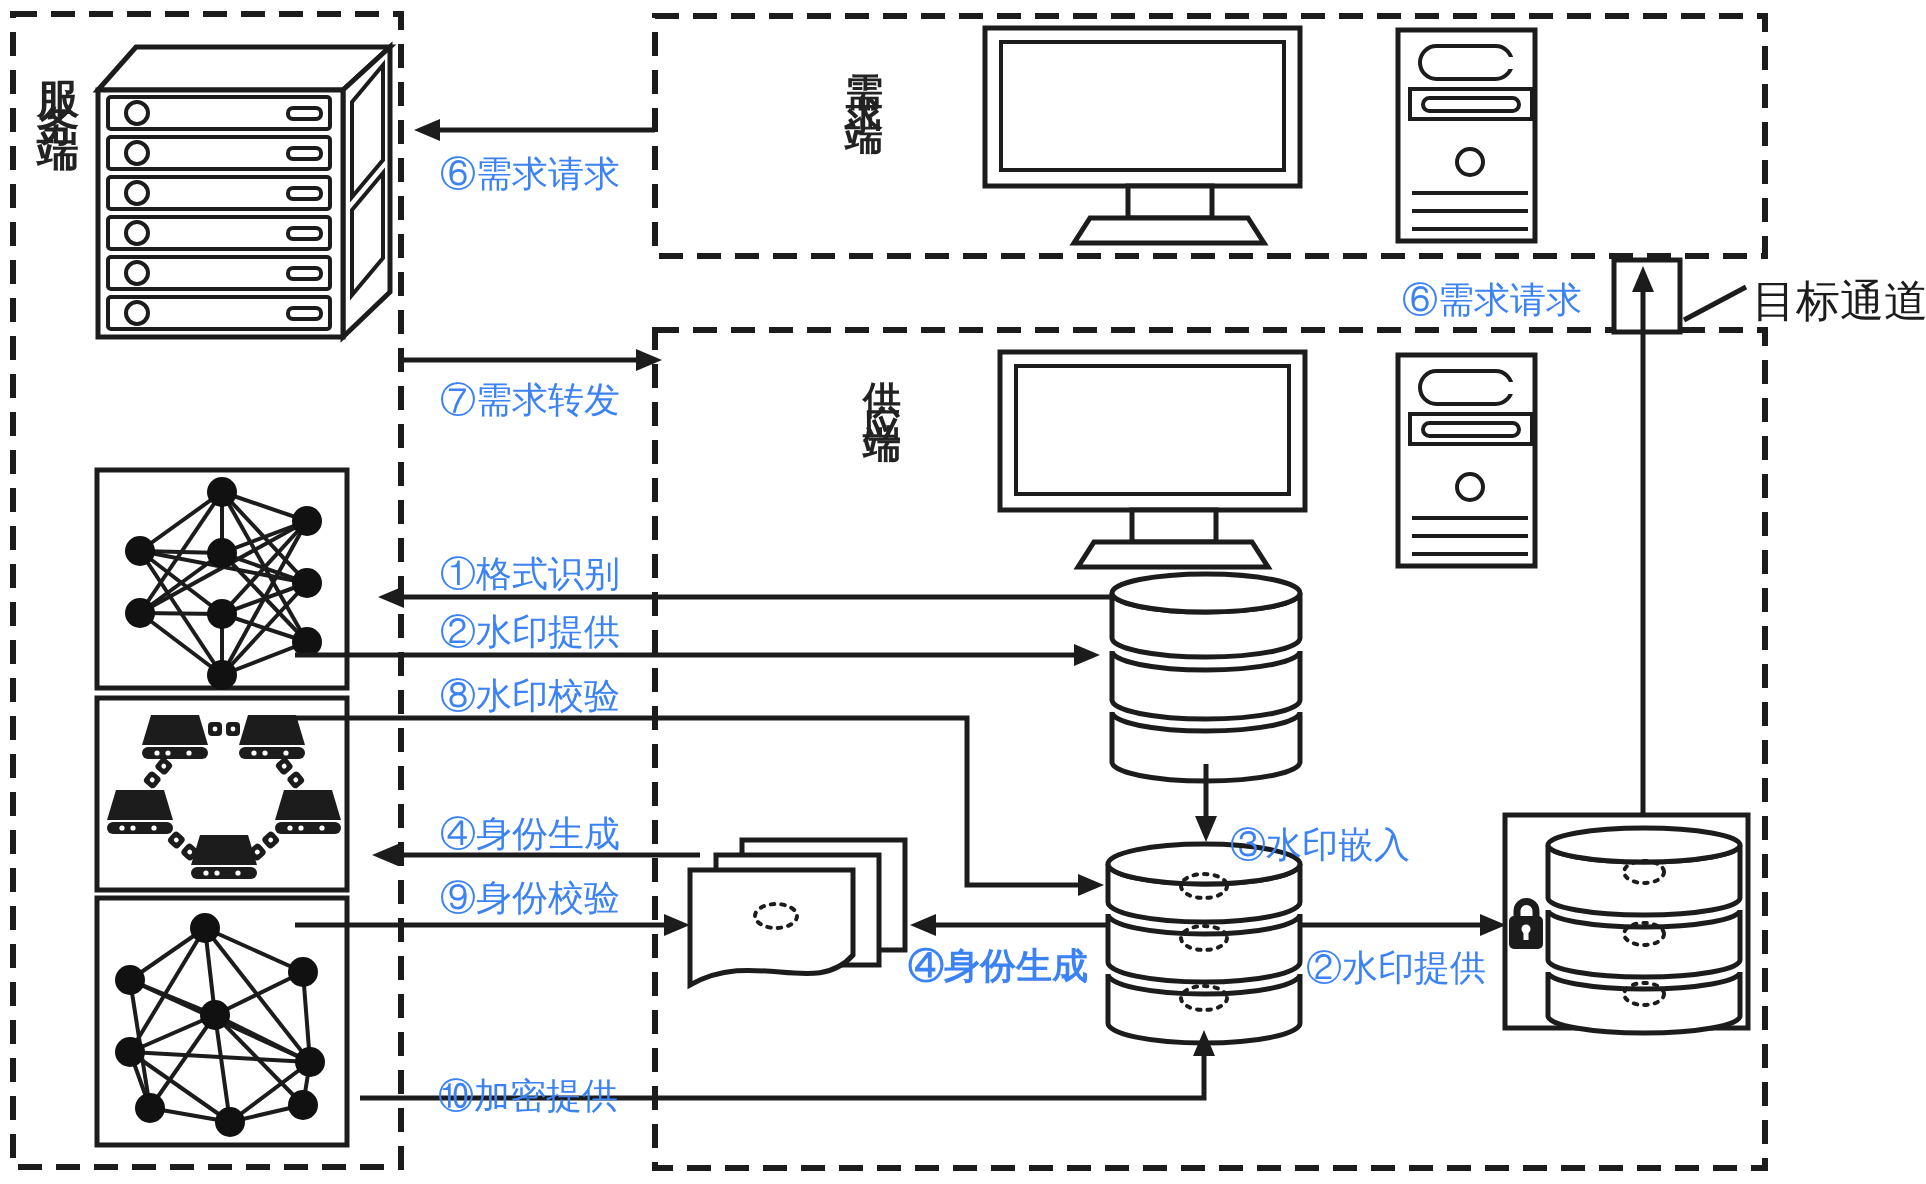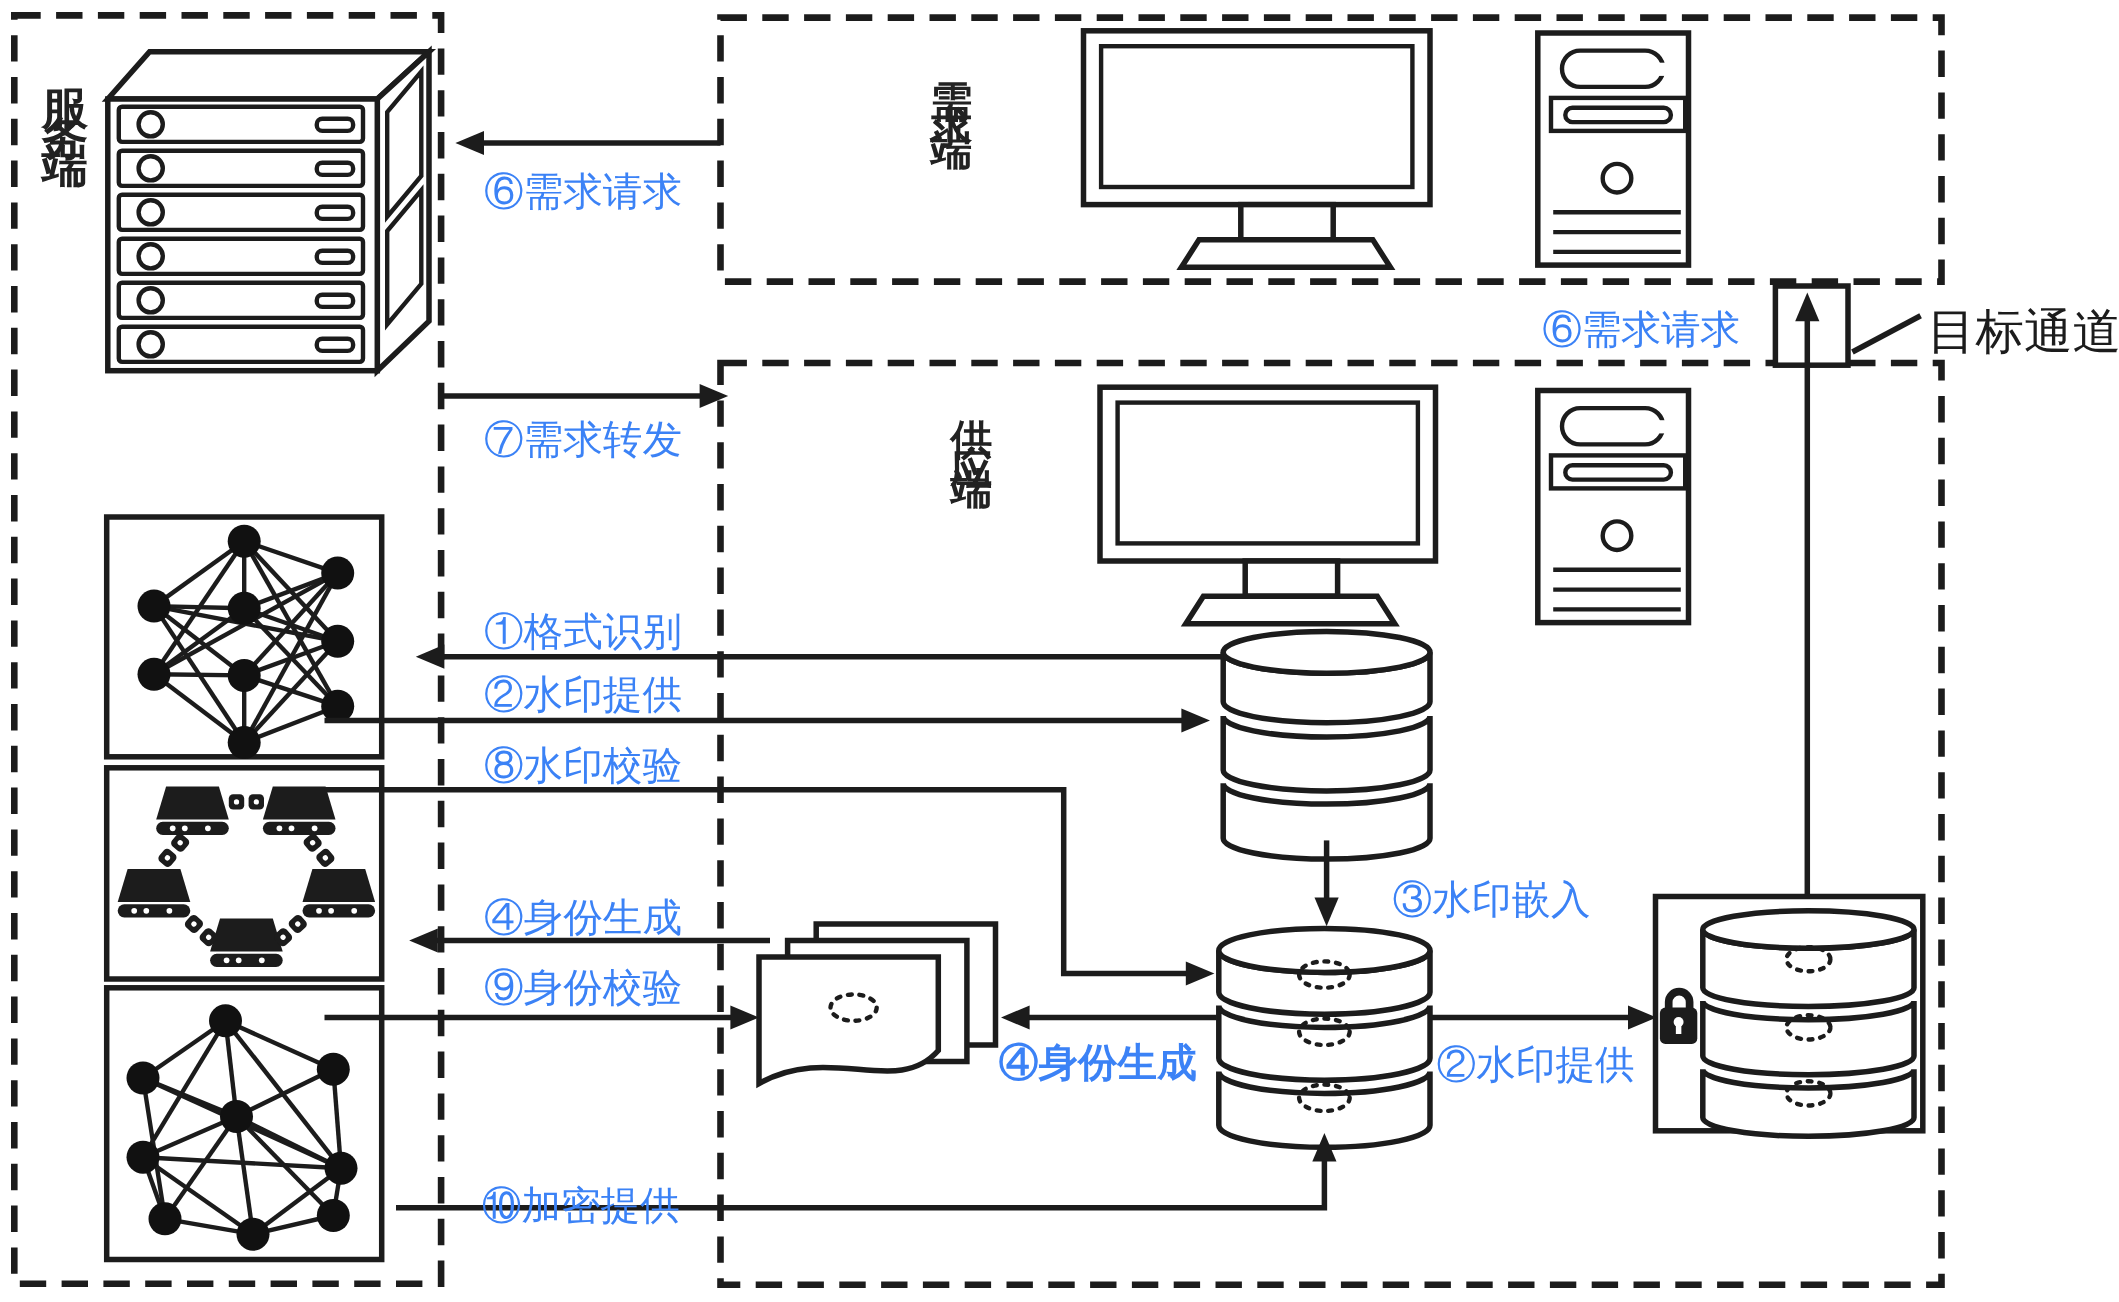"③水印嵌入" div.lbl { margin-left: 36px -> none; top: 794px -> 821px }
